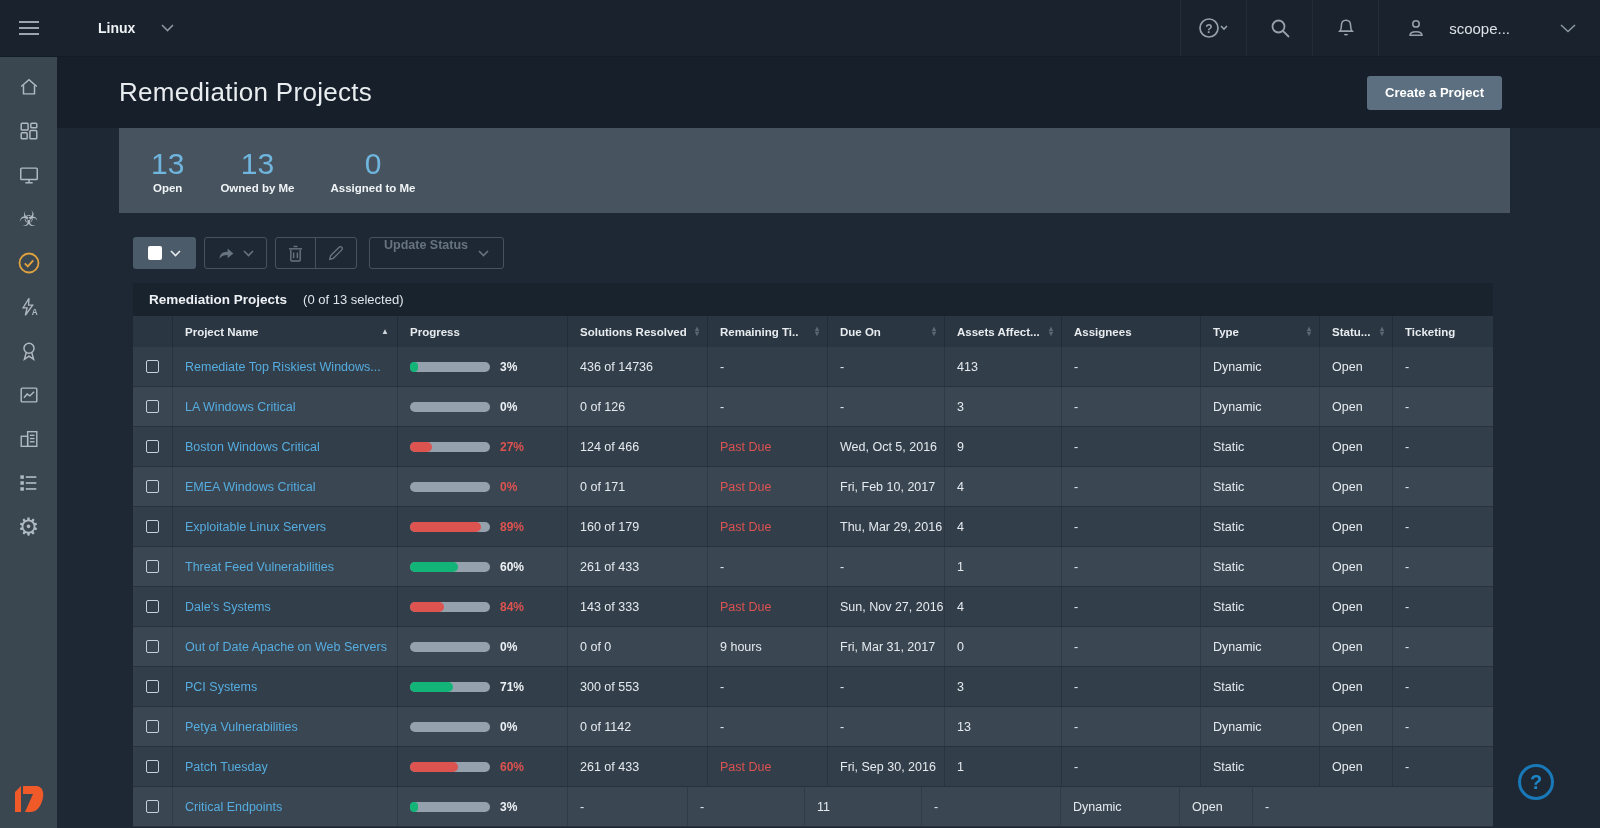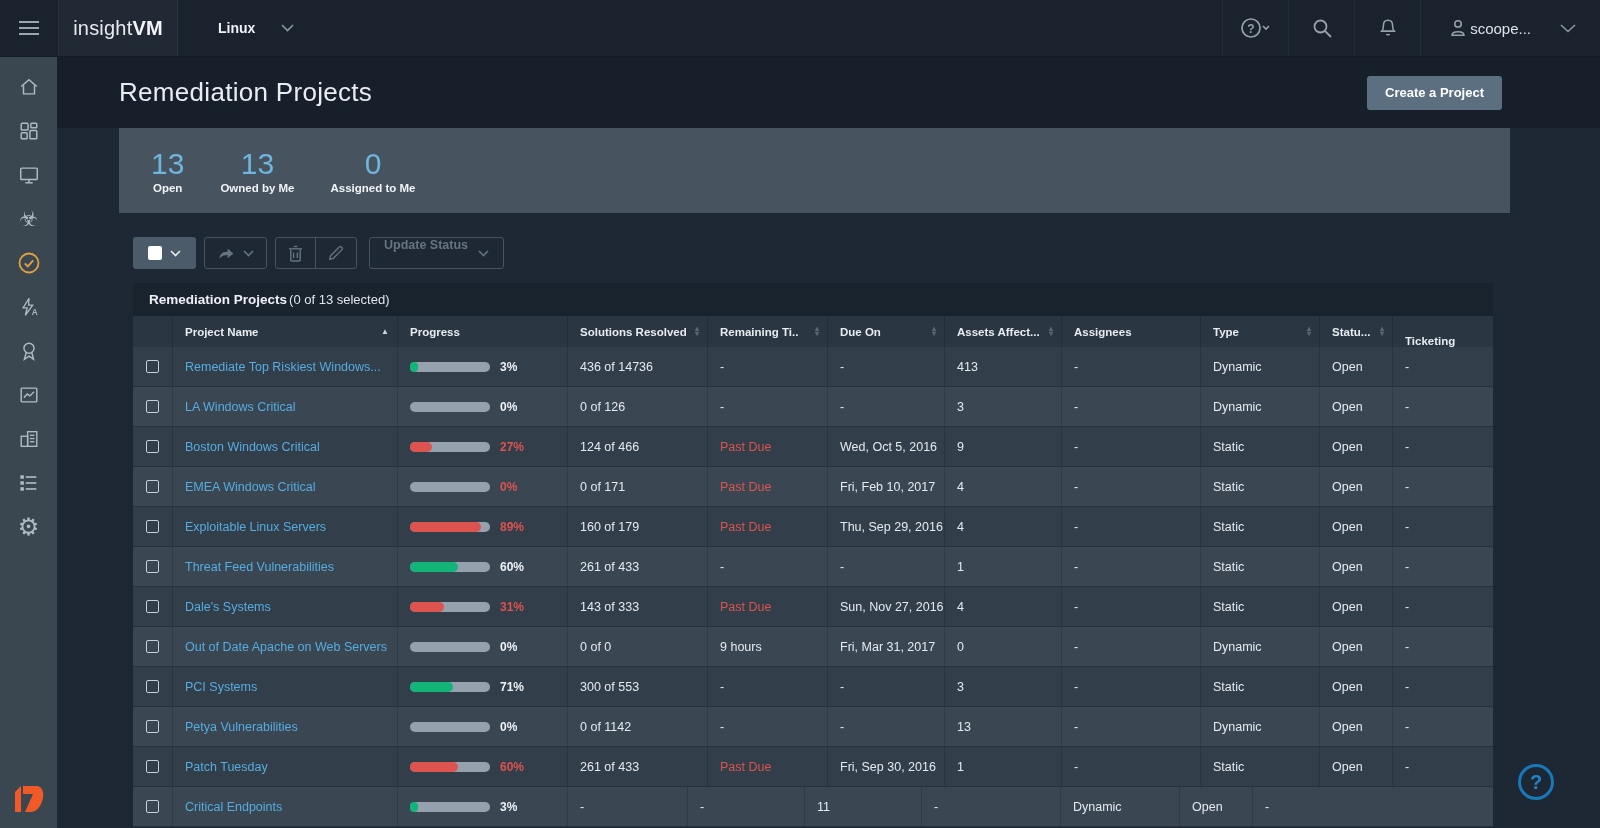"insight" div.cell { html: <div> <span>insight</span> <span>VM</span> </div> -> none }
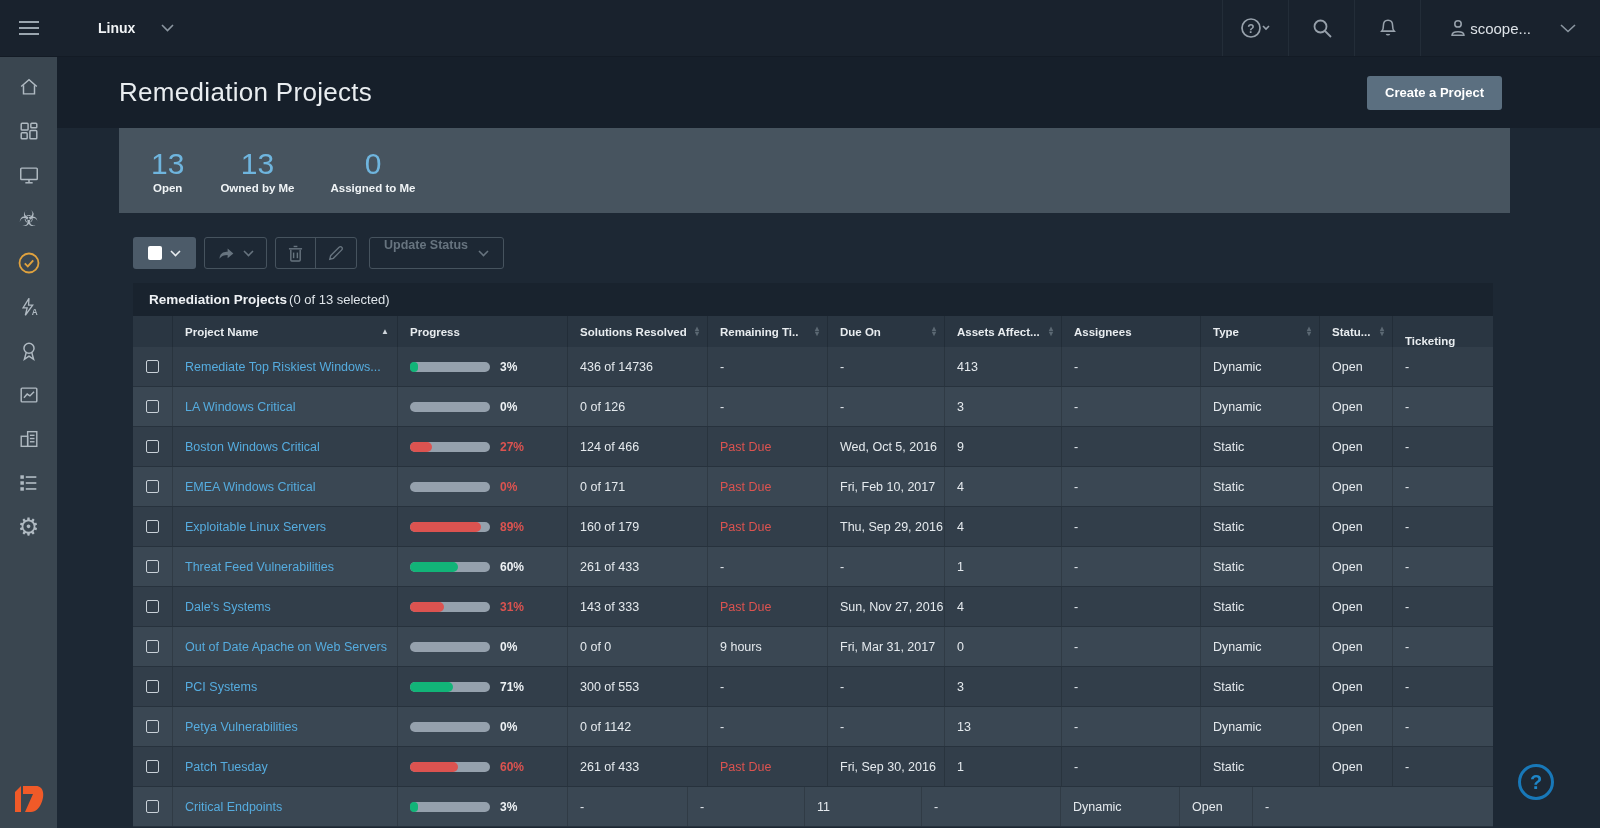"scoope..." .user-block { gap: 1px -> 22px }
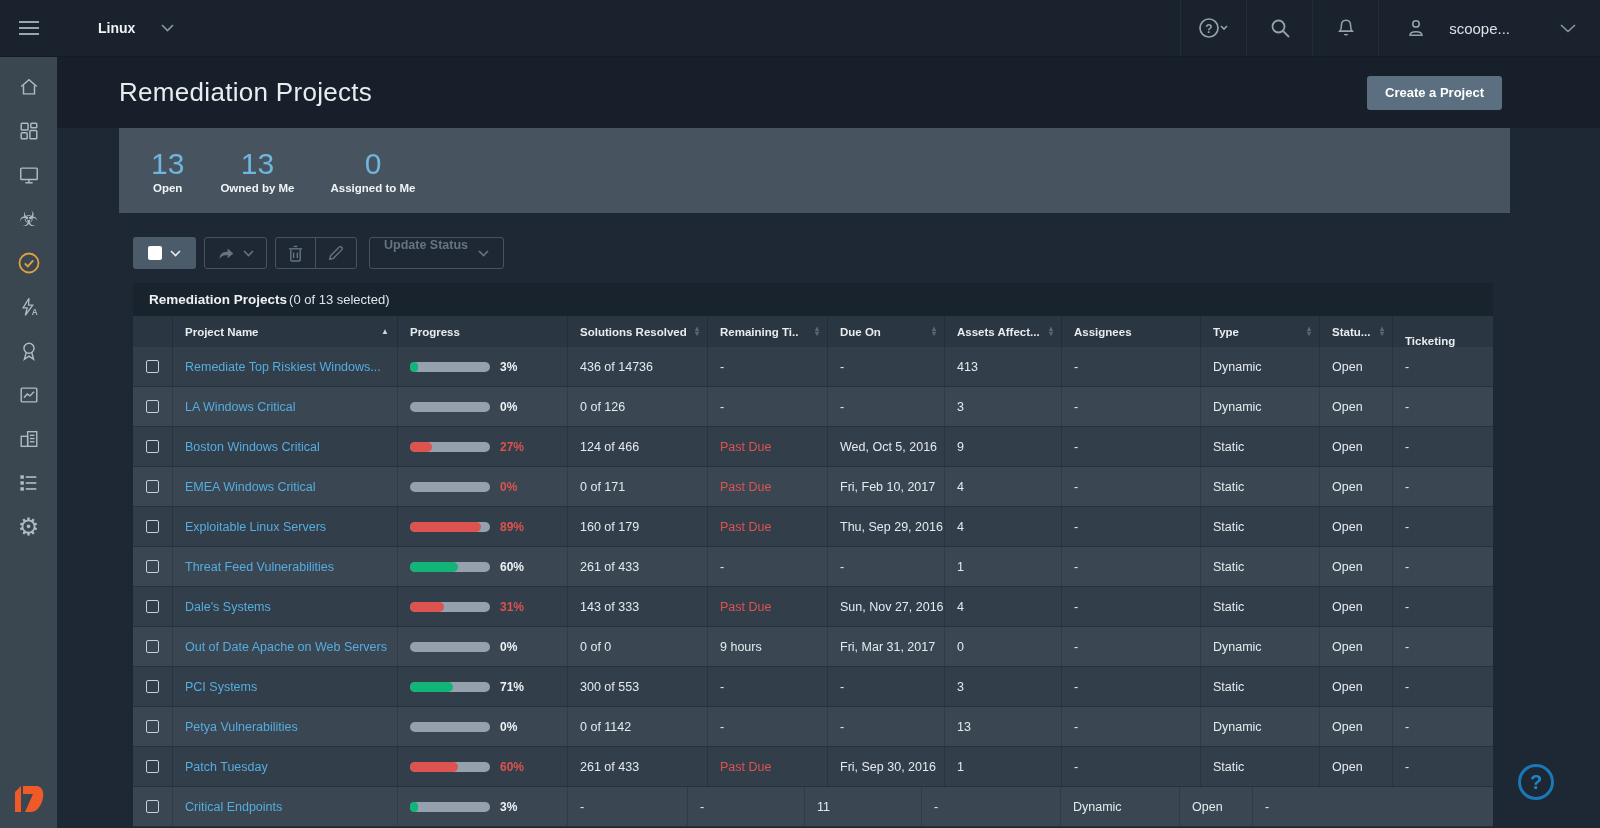"(0 of 13 selected)" .table-selection { margin-left: 2px -> 16px }
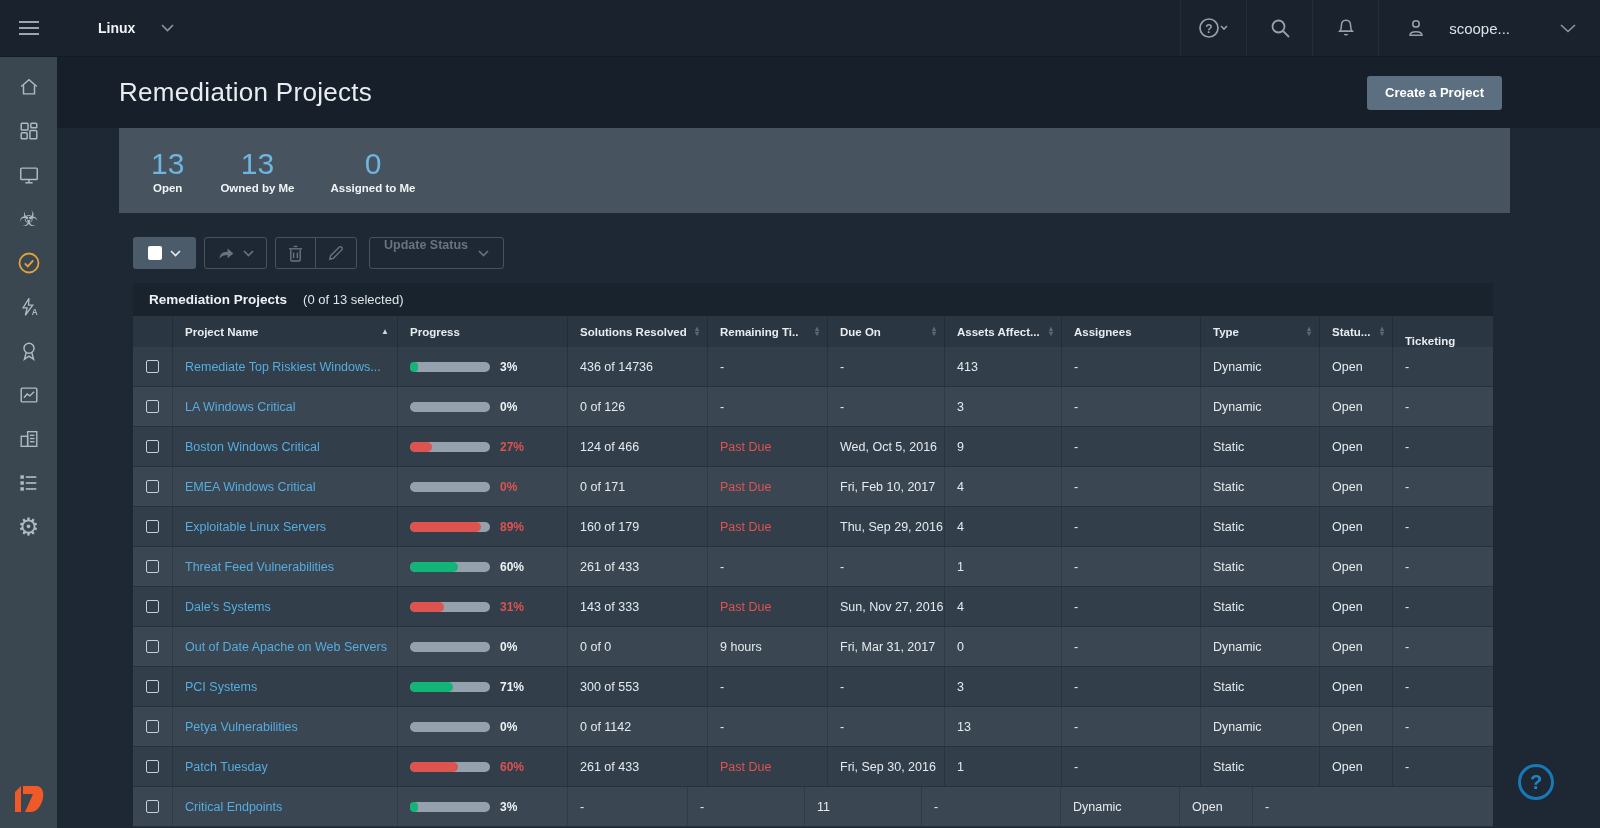"Ticketing" .th:last-child { align-items: flex-end -> none }
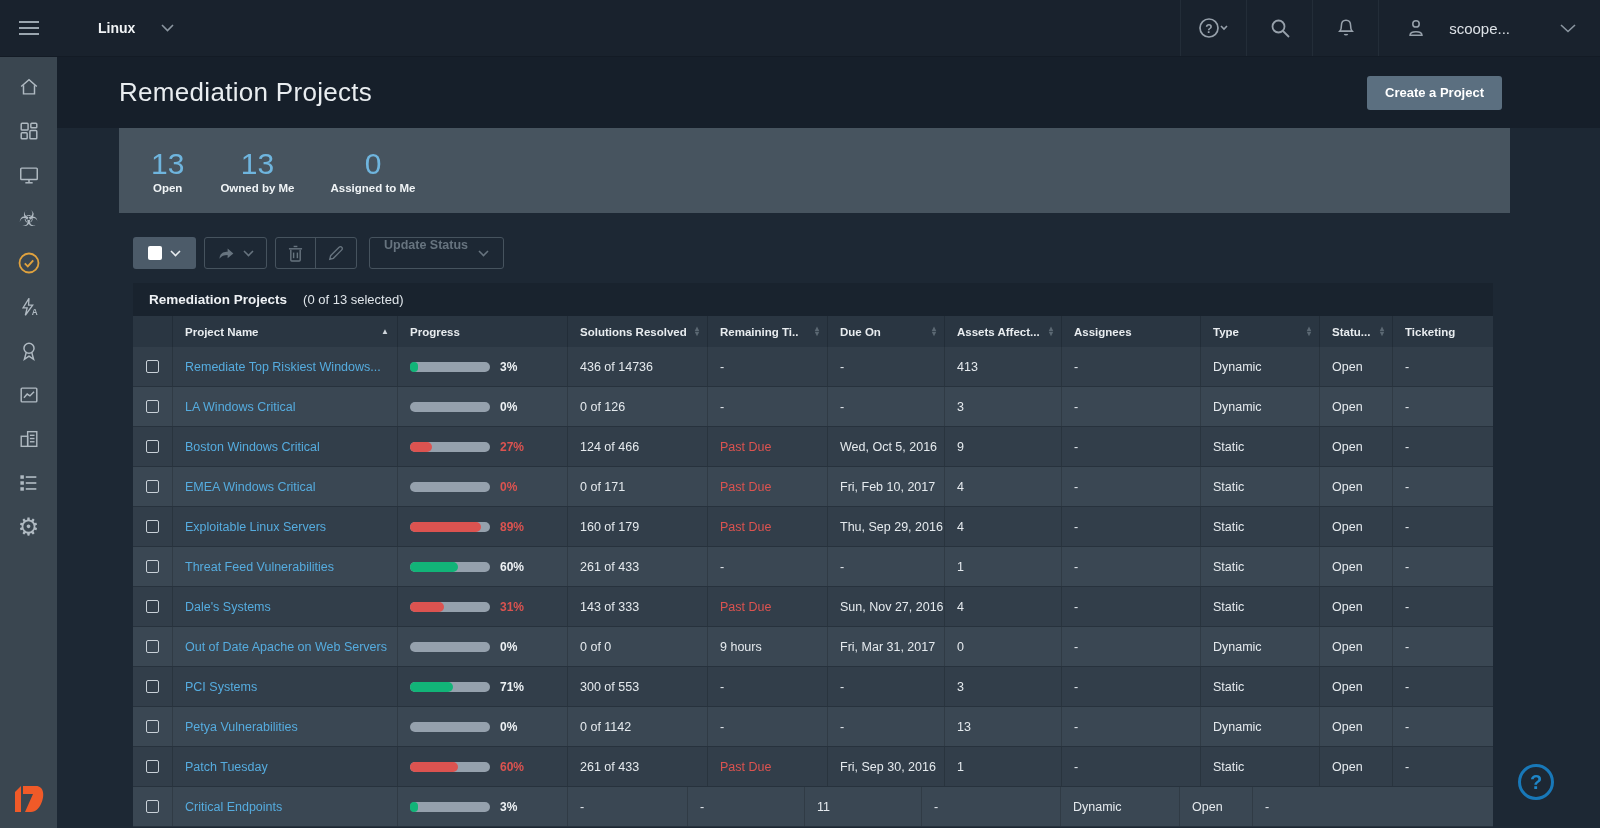"Thu, Sep 29, 2016" span { text: Sep -> Mar }
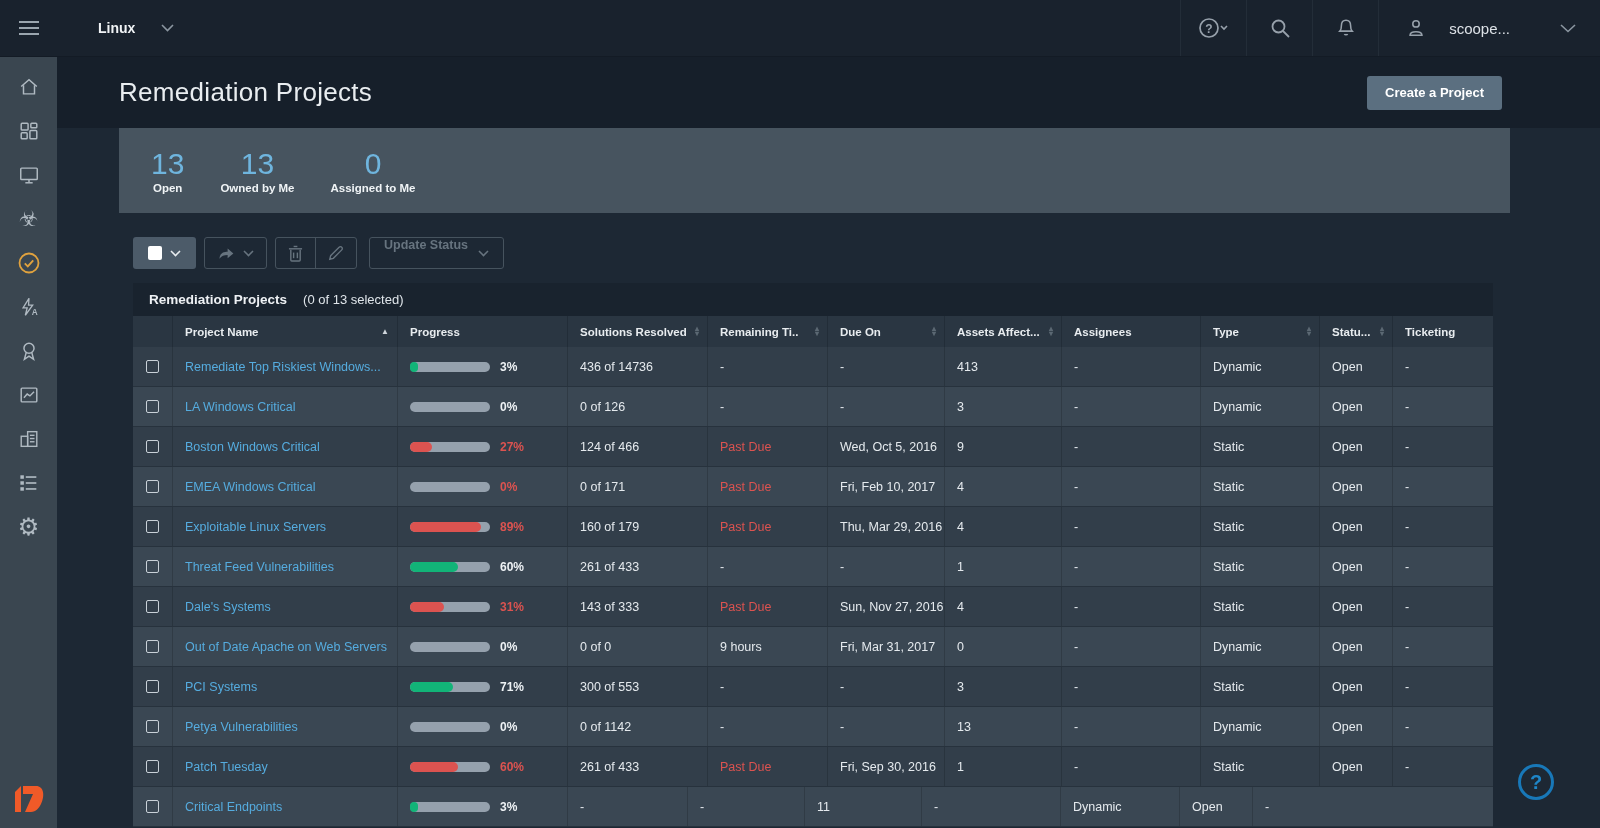"31%" span.pct { text: 31% -> 84% }
